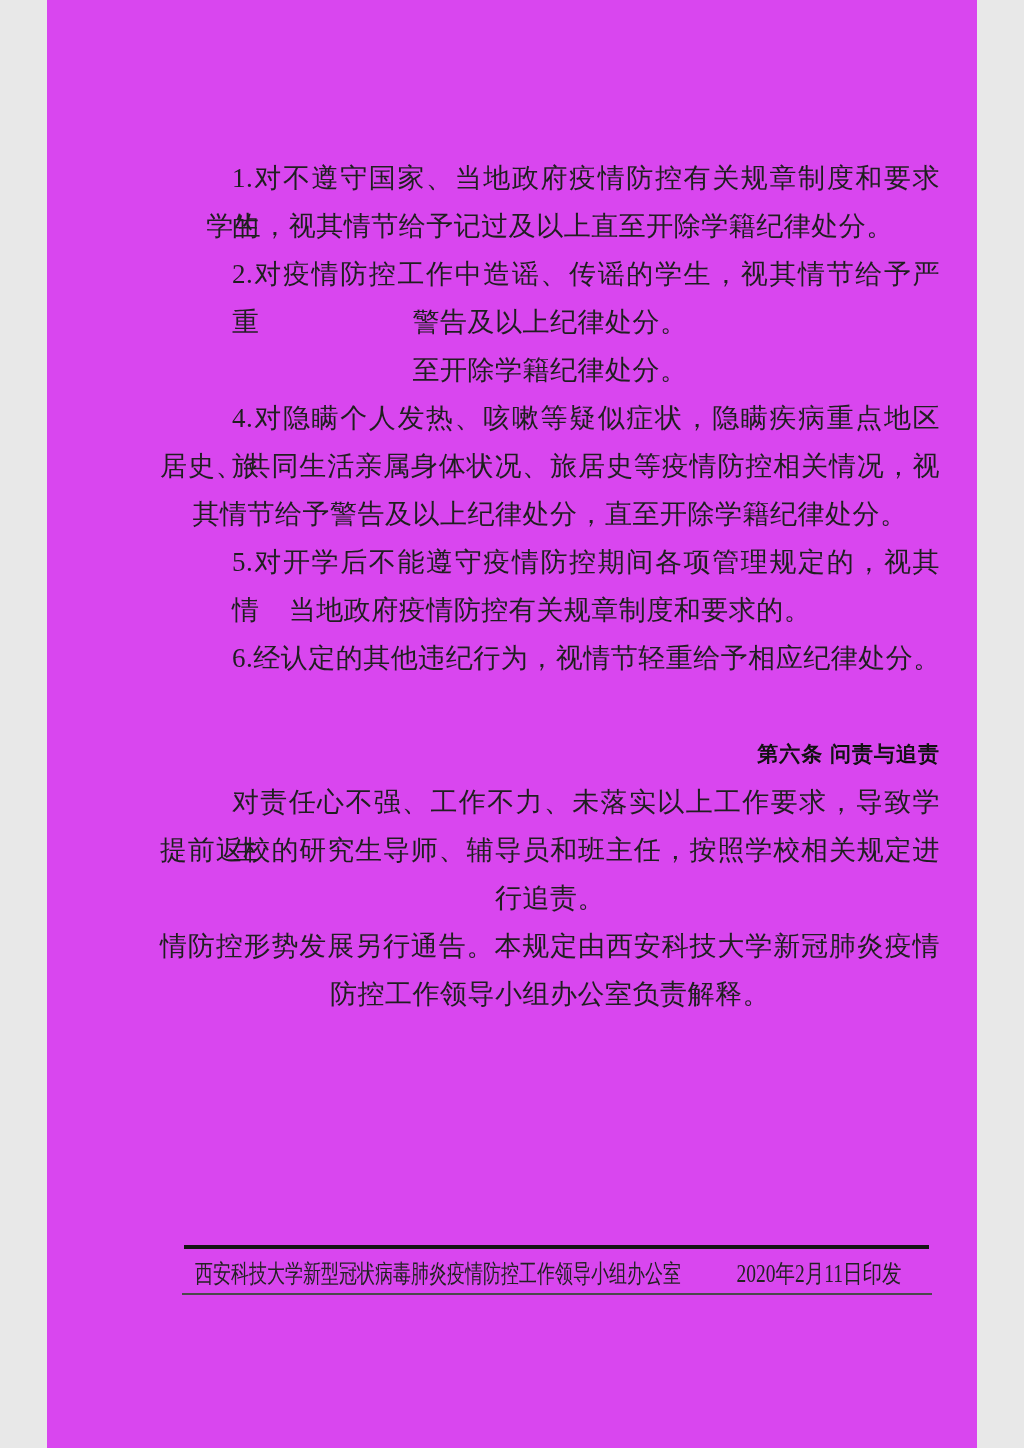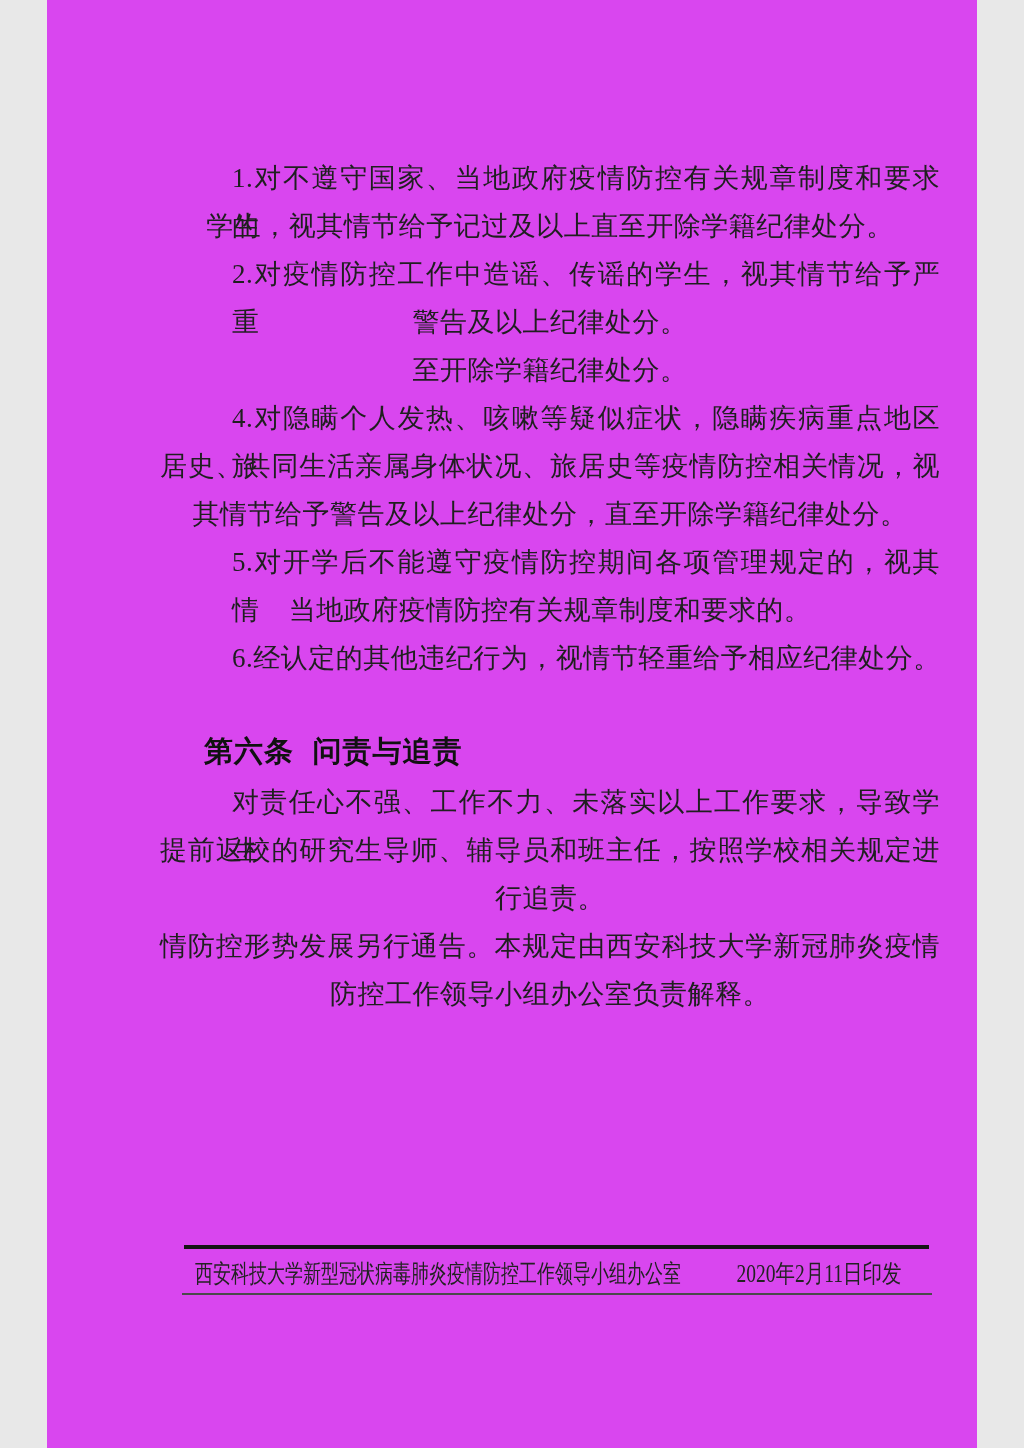"第六条 问责与追责" .heading { font-family: Liberation Mono, monospace -> Liberation Sans, sans-serif; font-size: 29px -> 21px; text-align: left -> right }
